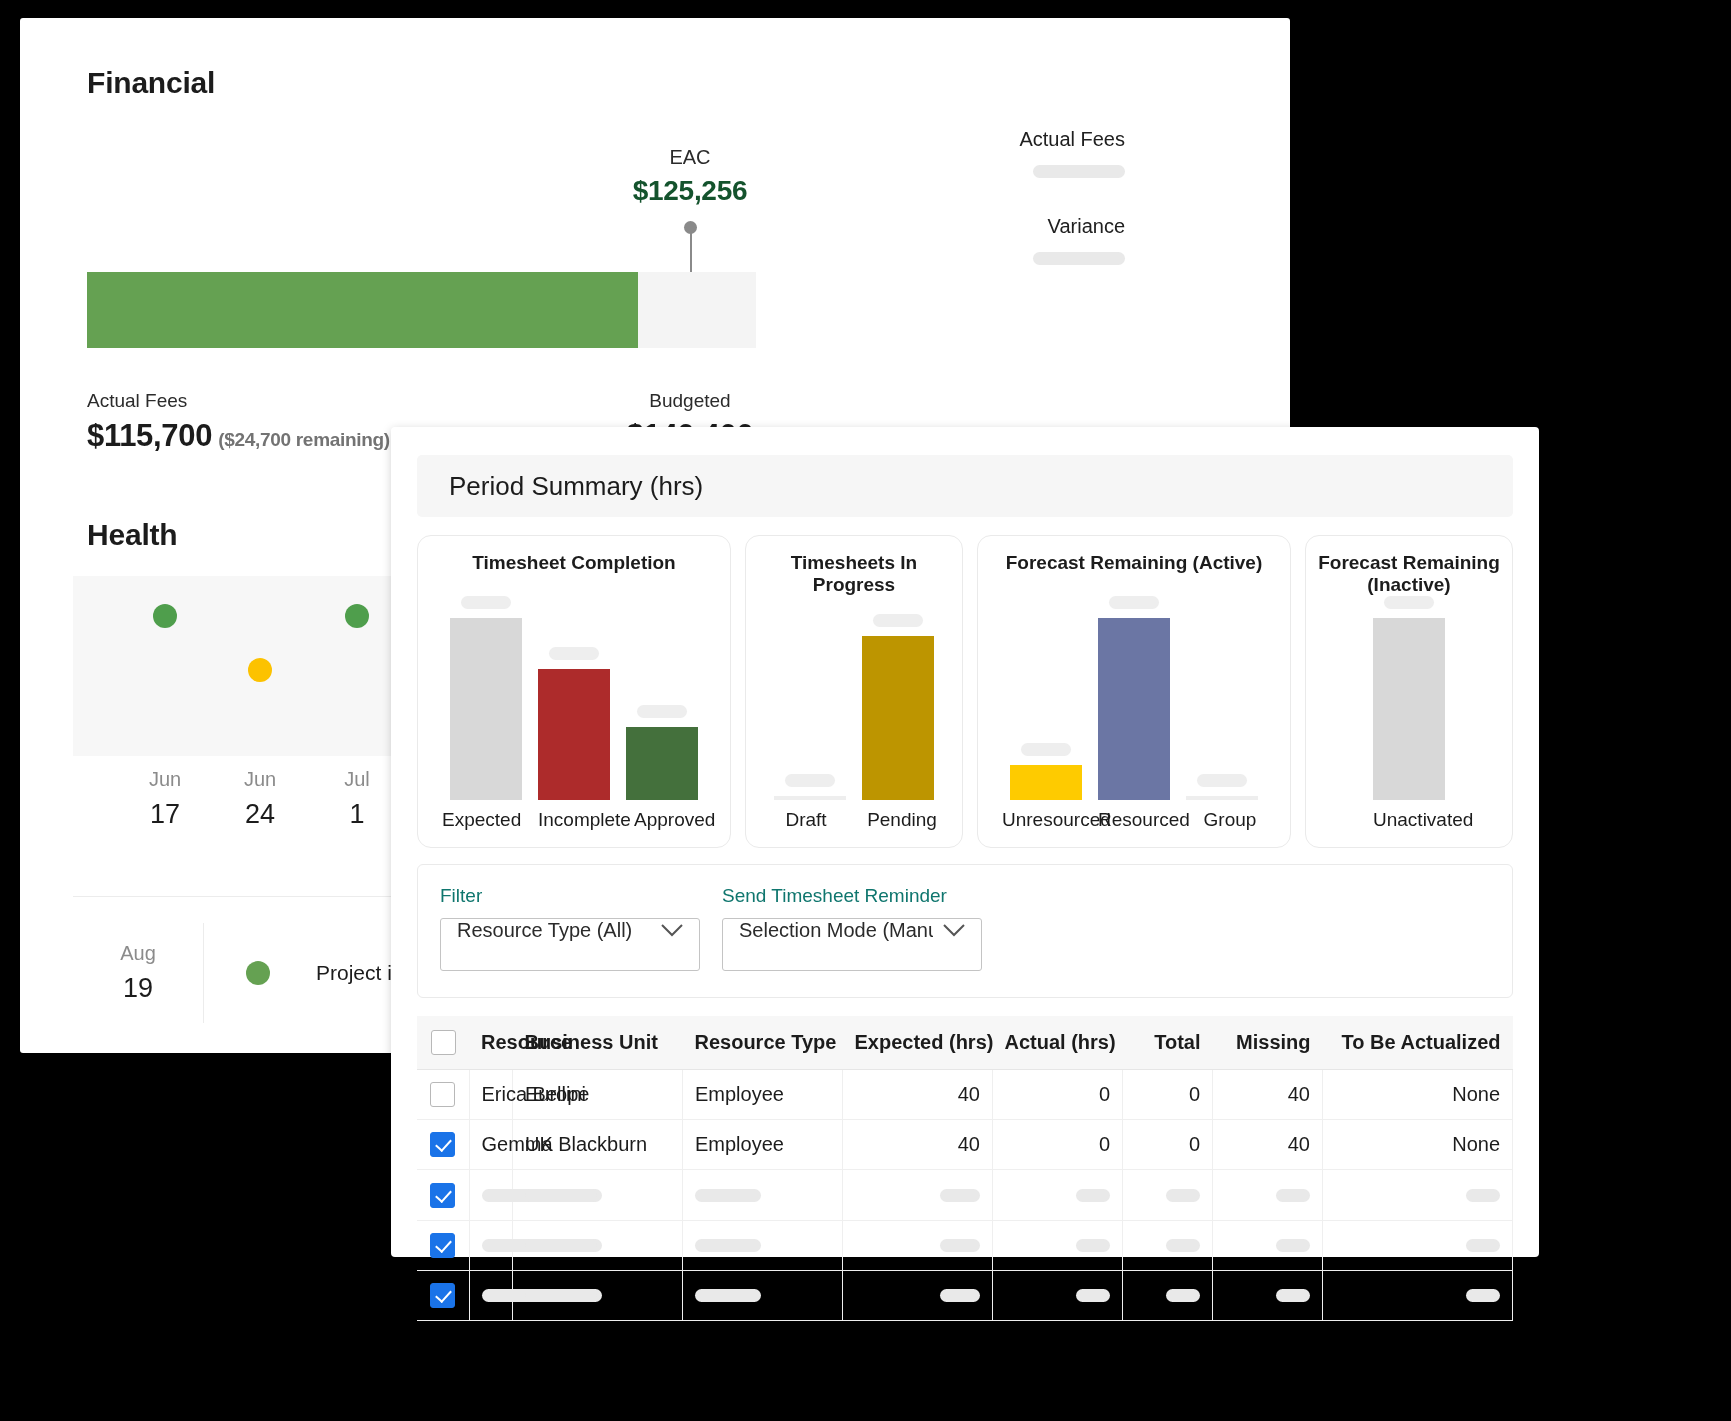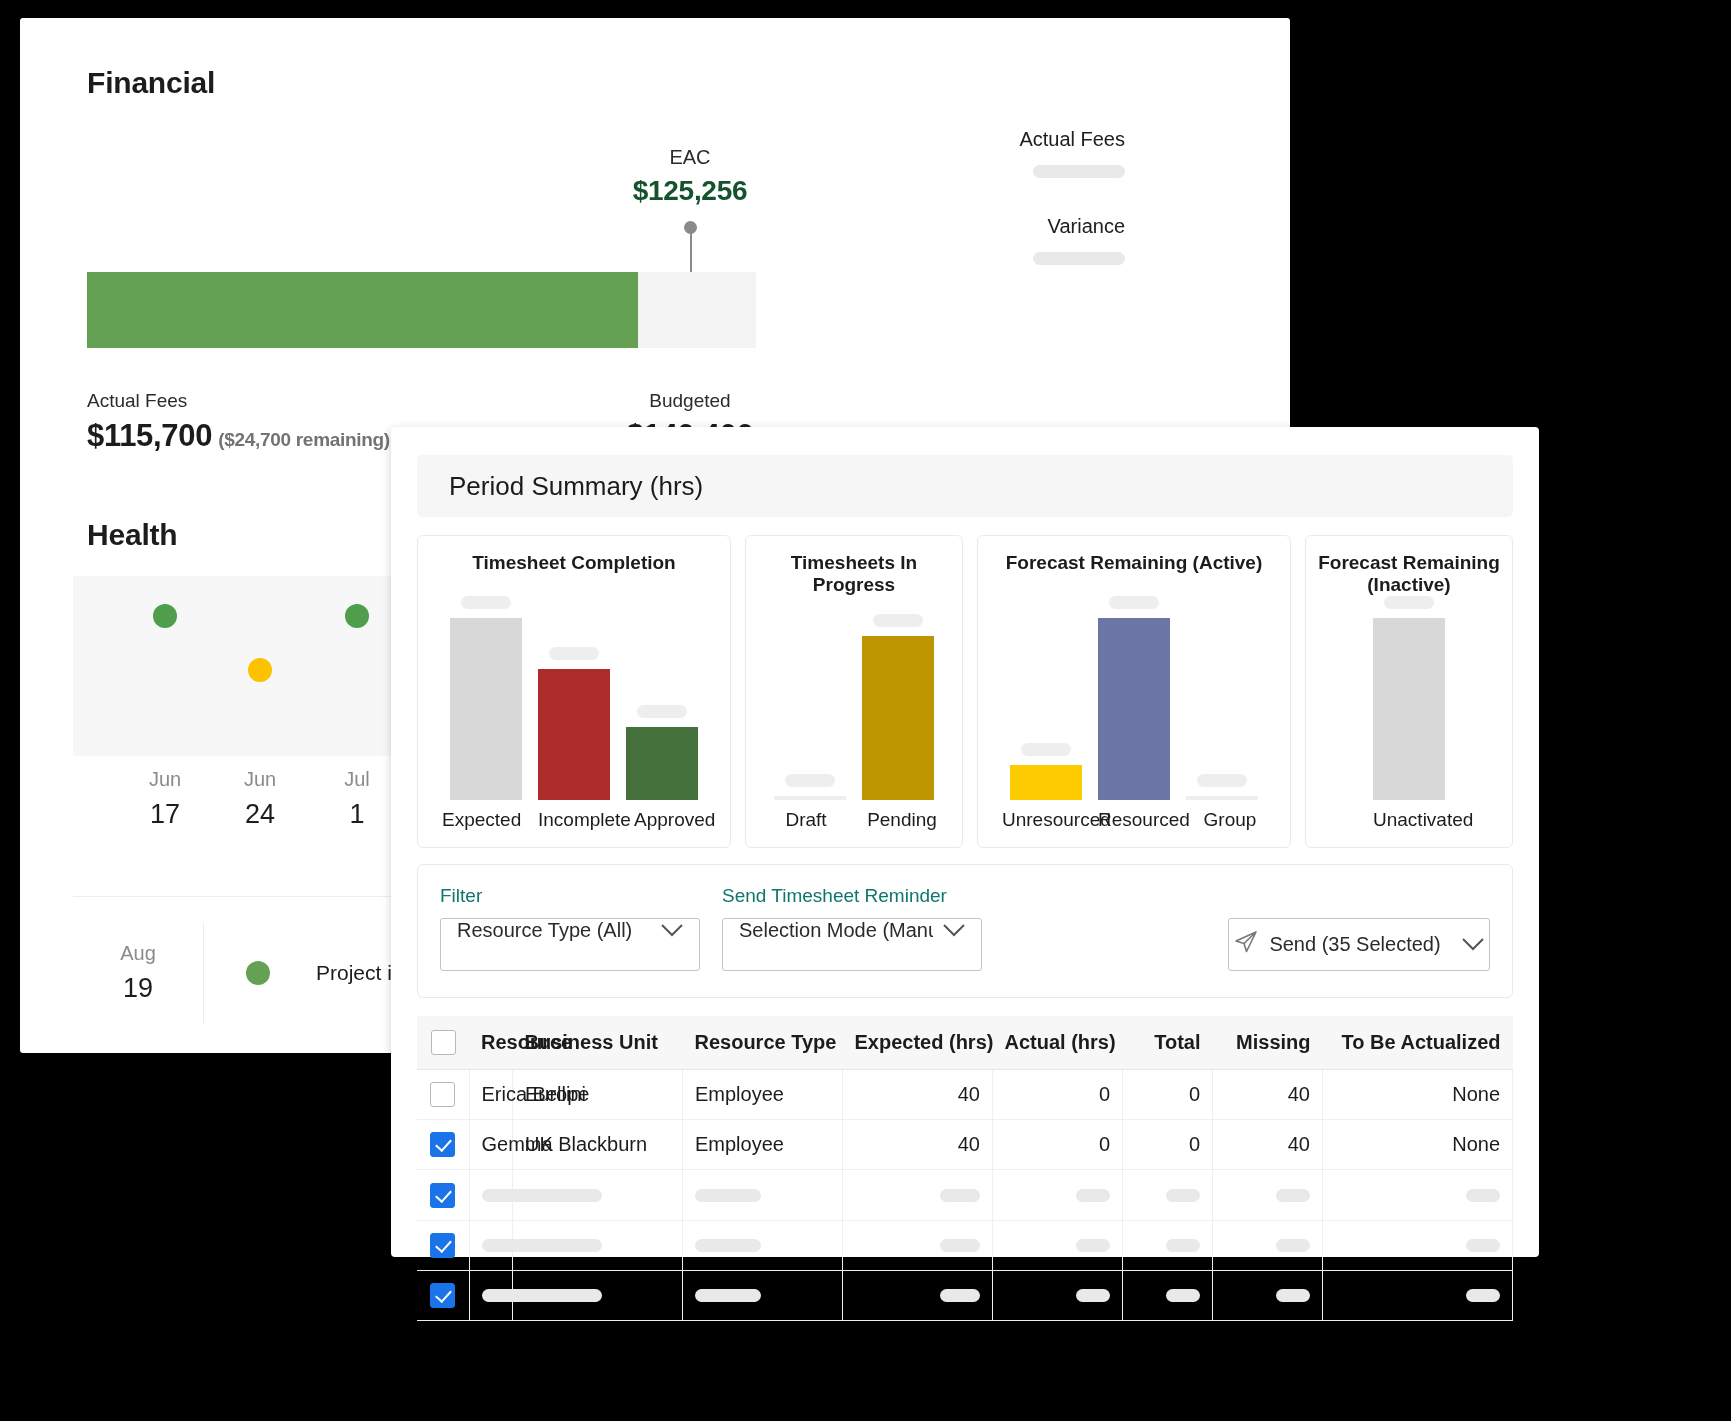"Timesheet Completion" .chart-card { border-radius: 6px -> 14px }
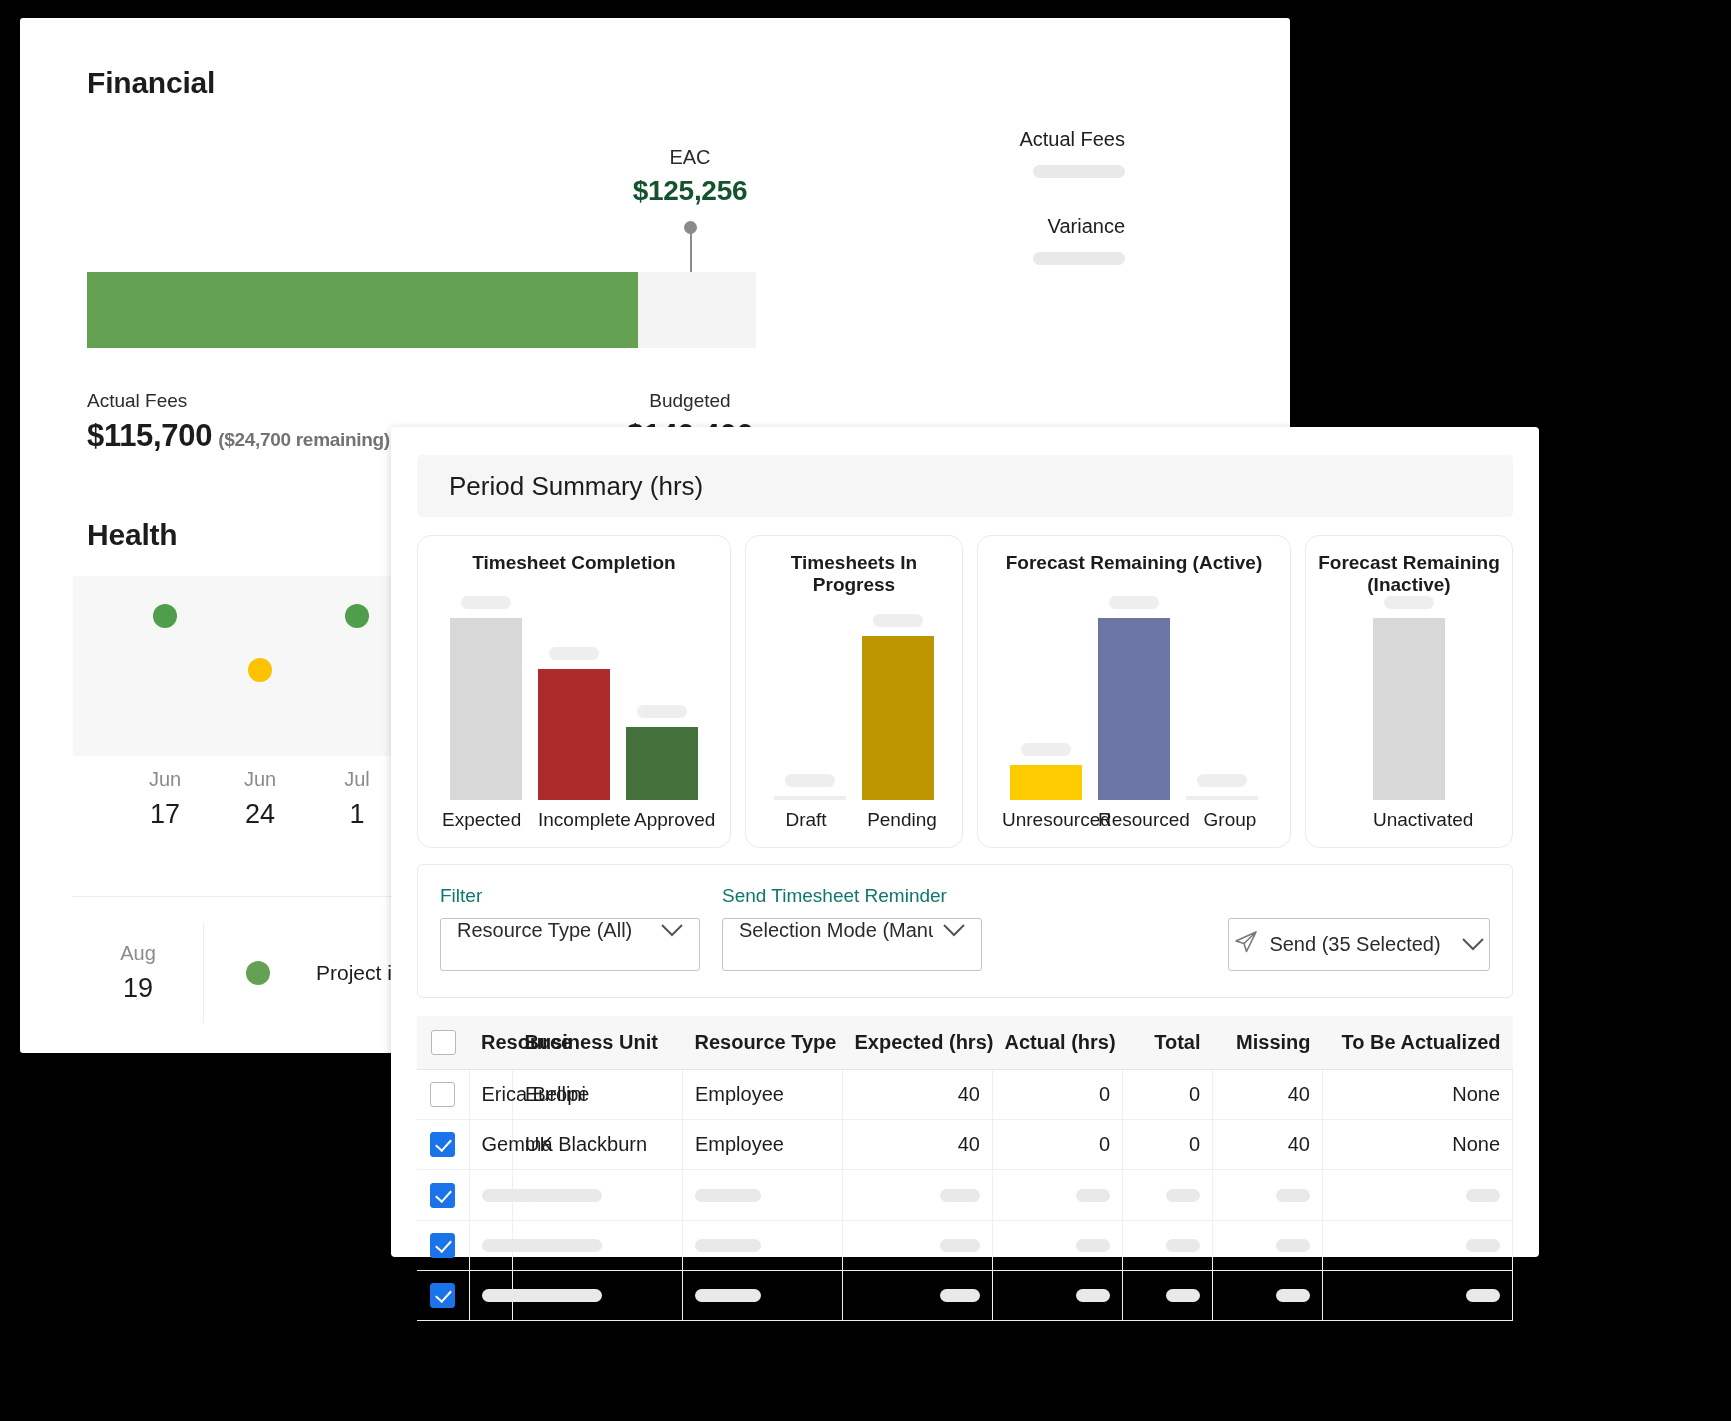"Send (35 Selected)" div.send-btn { html: <div> <span> <svg> <path></path> </svg> </span> <span>Send (35 Selected)</span> <span> <svg> <path></path> </svg> </span> </div> -> none }
